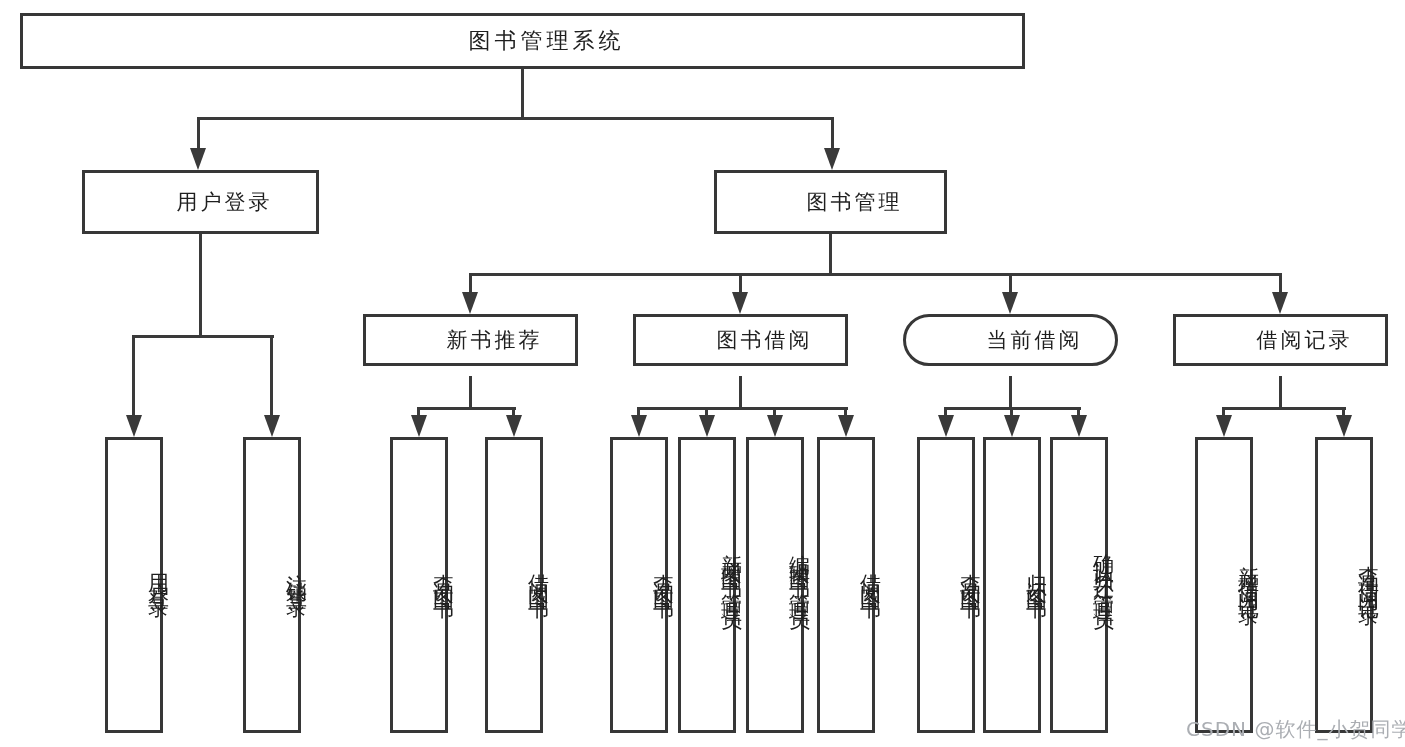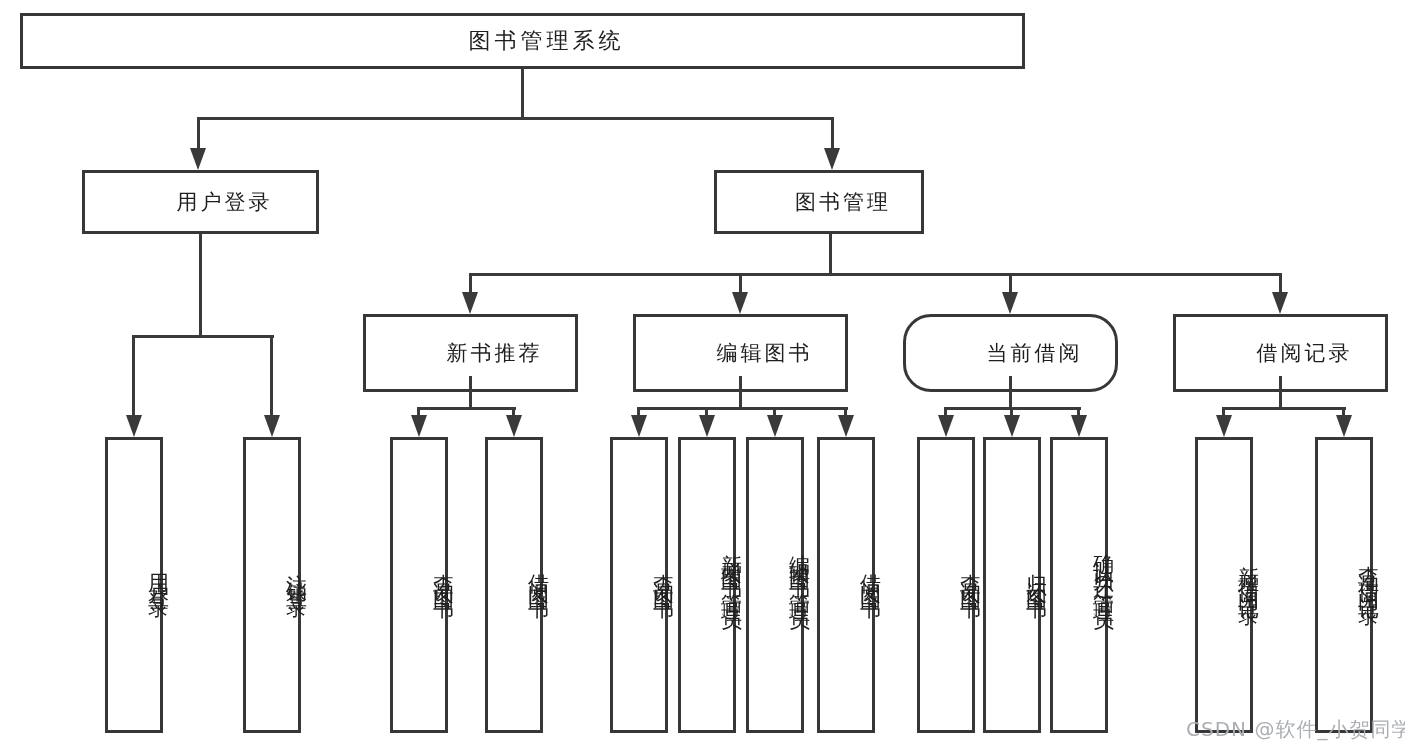"图书管理" div.node { width: 210px -> 233px }
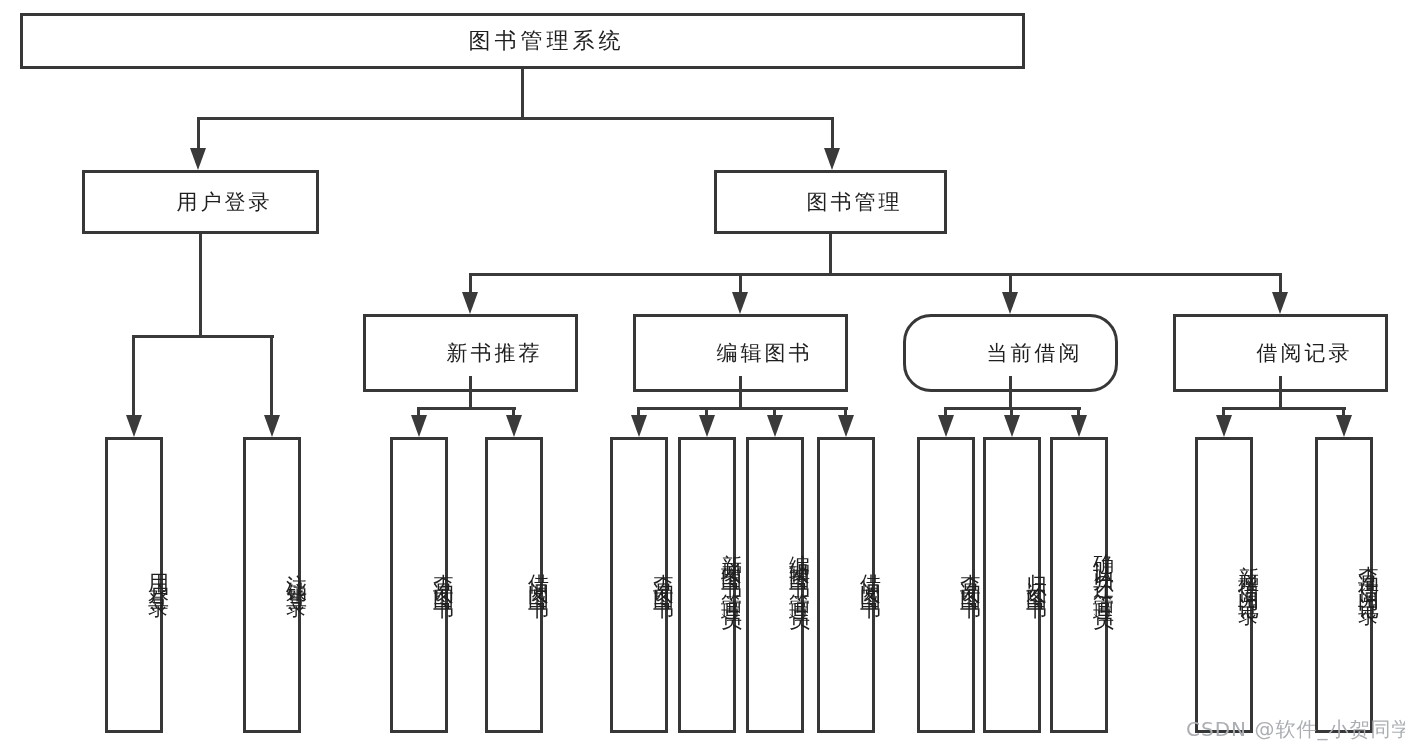"新书推荐" .l3-node { height: 78px -> 52px }
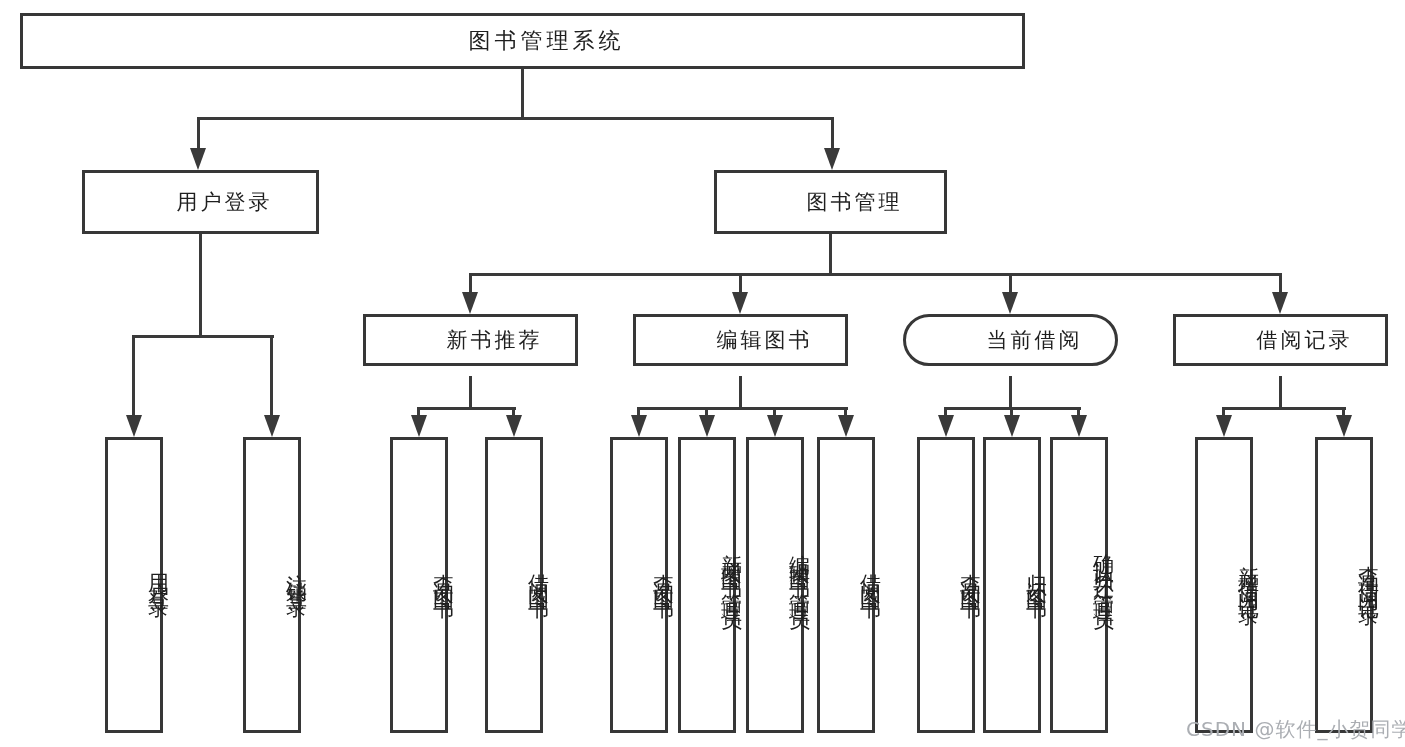"编辑图书" span { text: 编辑图书 -> 图书借阅 }
